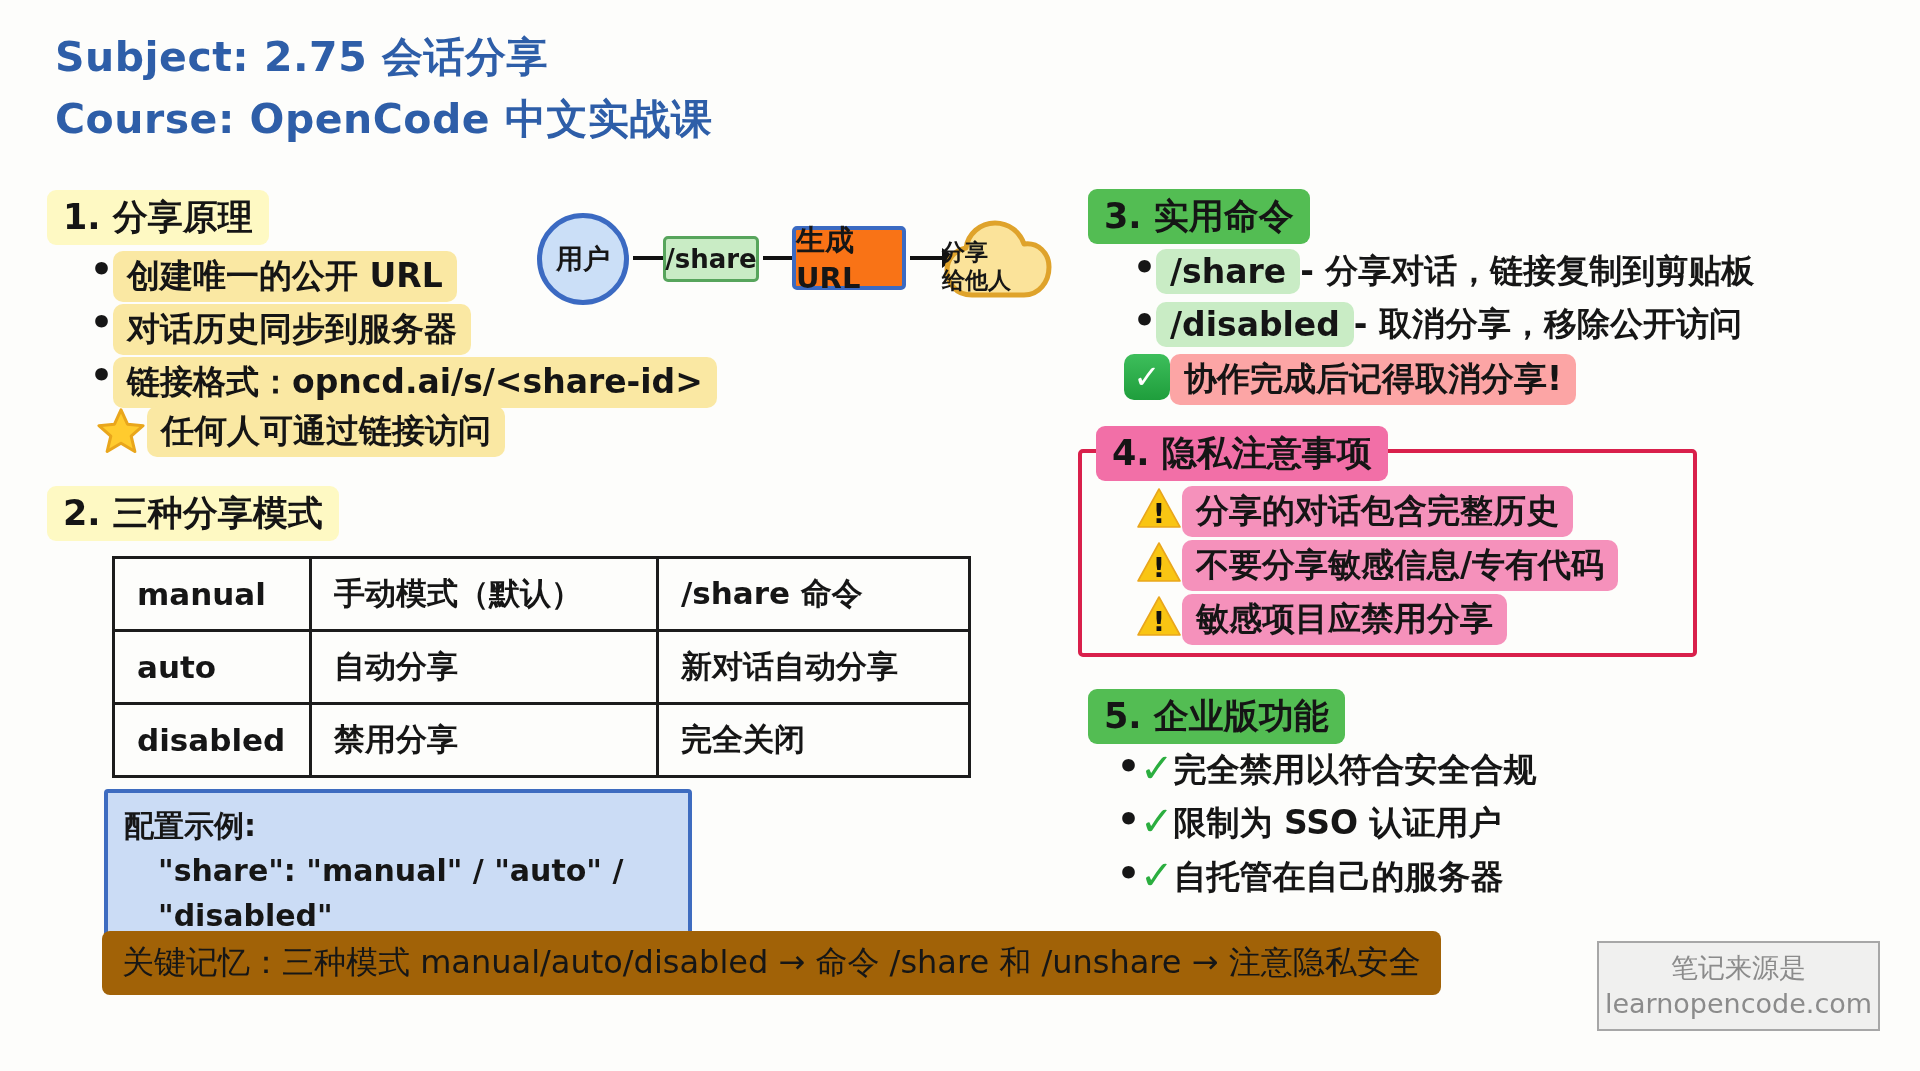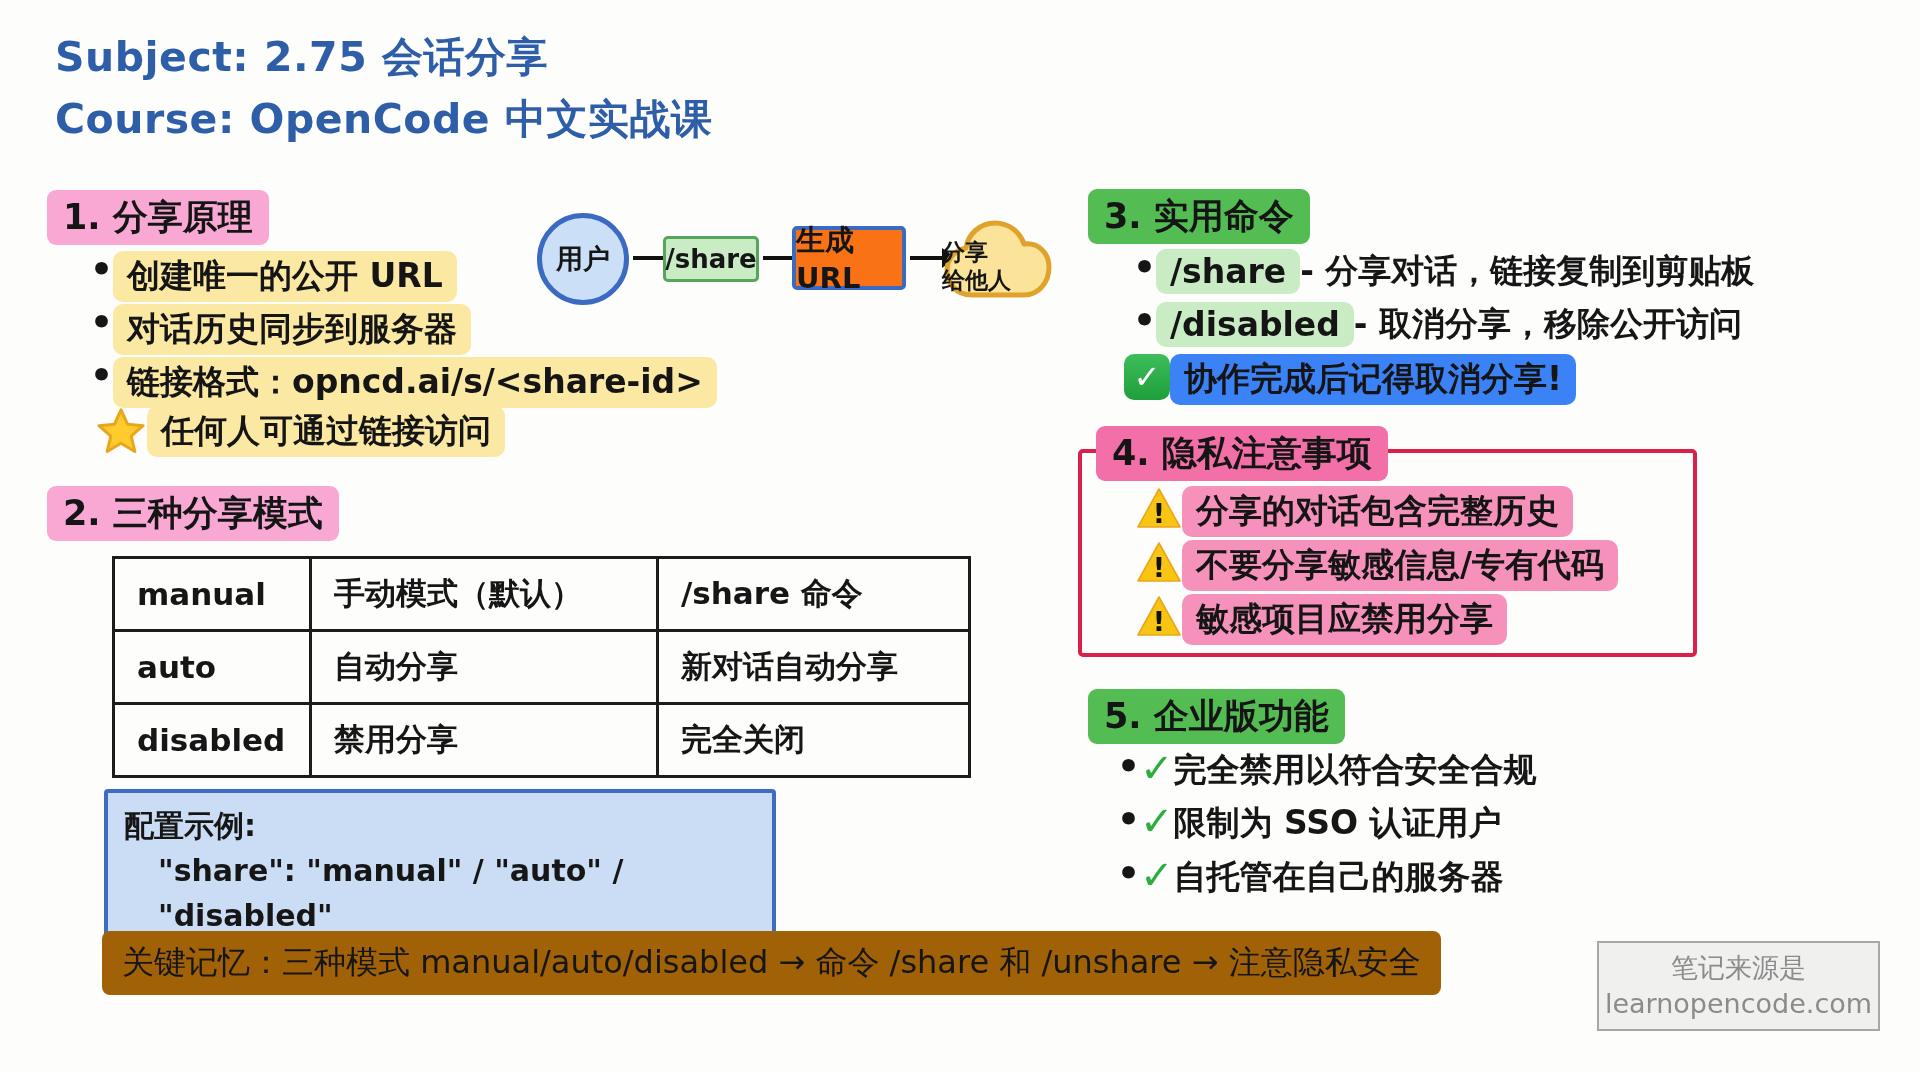"1. 分享原理" .gold { background: #f9a8d4 -> #fef9c3 }
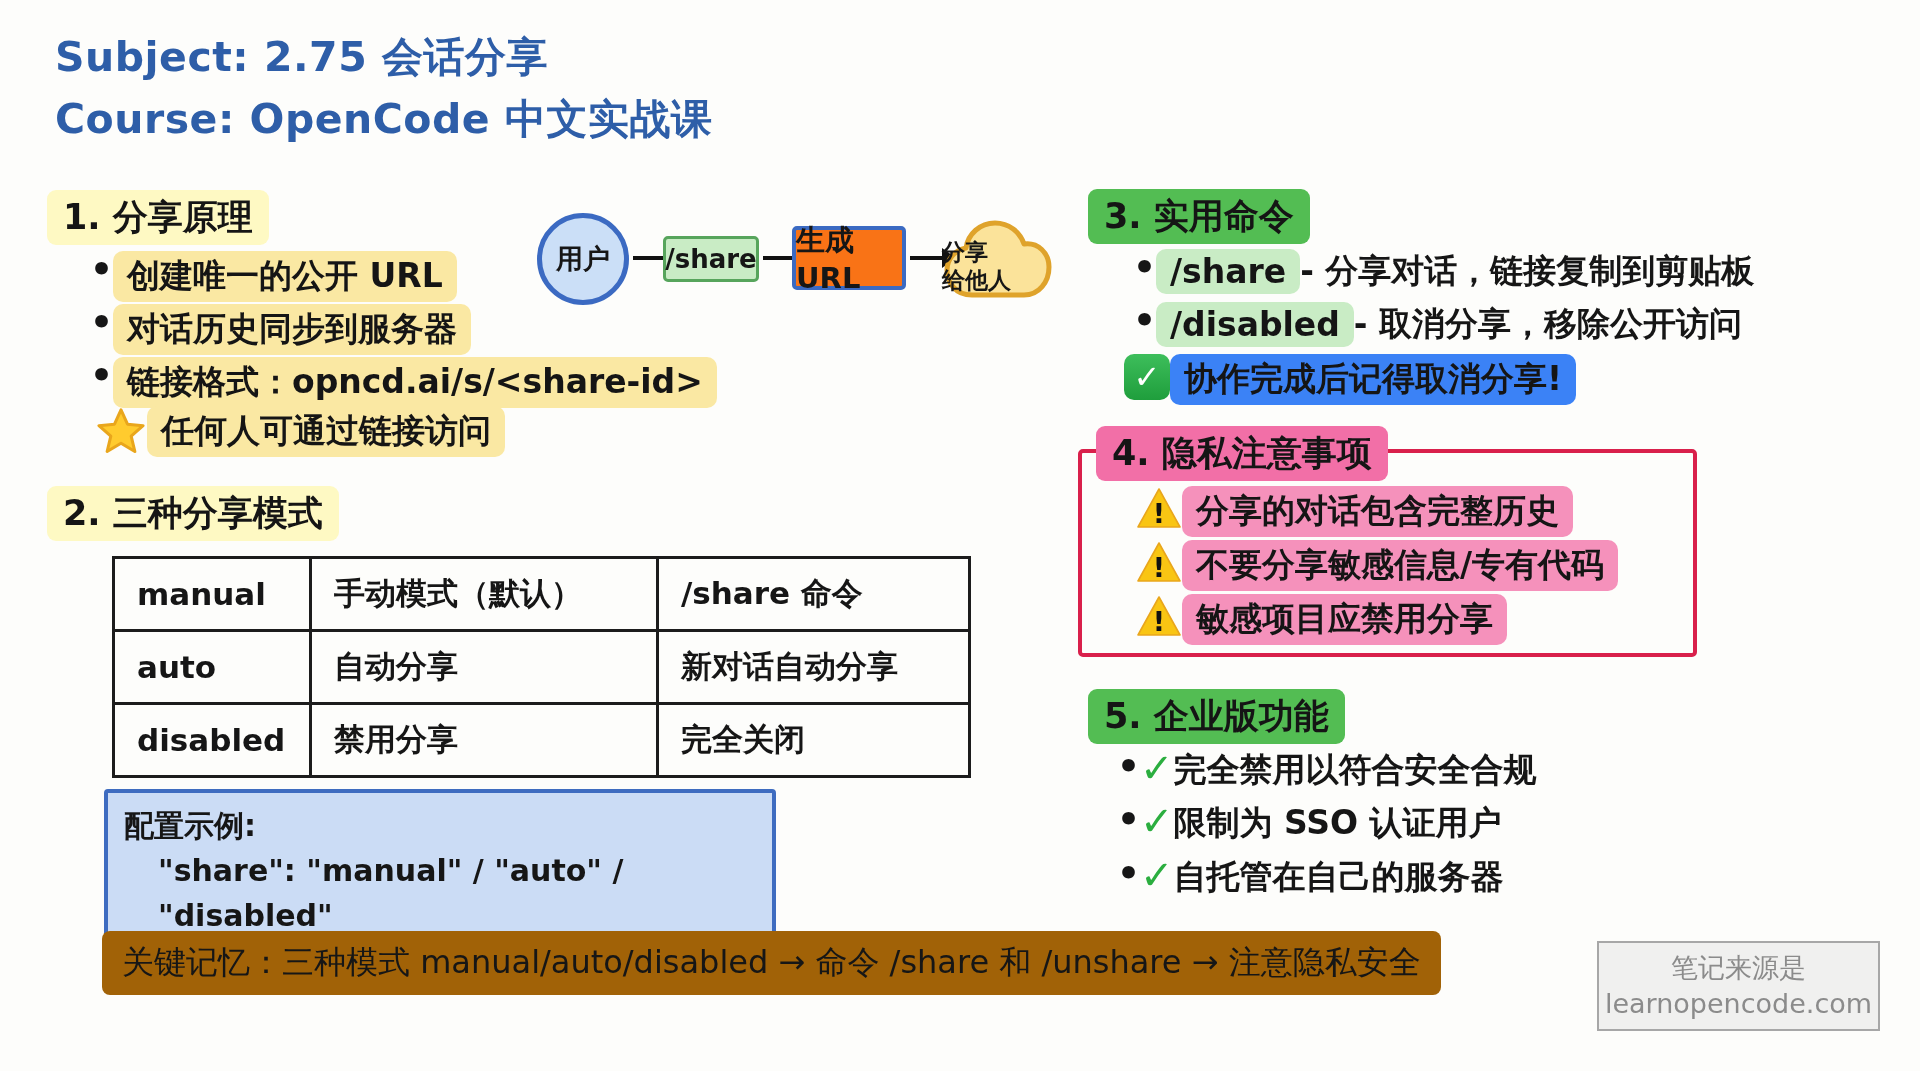"协作完成后记得取消分享!" .tipgreen { background: #3b82f6 -> #fca5a5 }
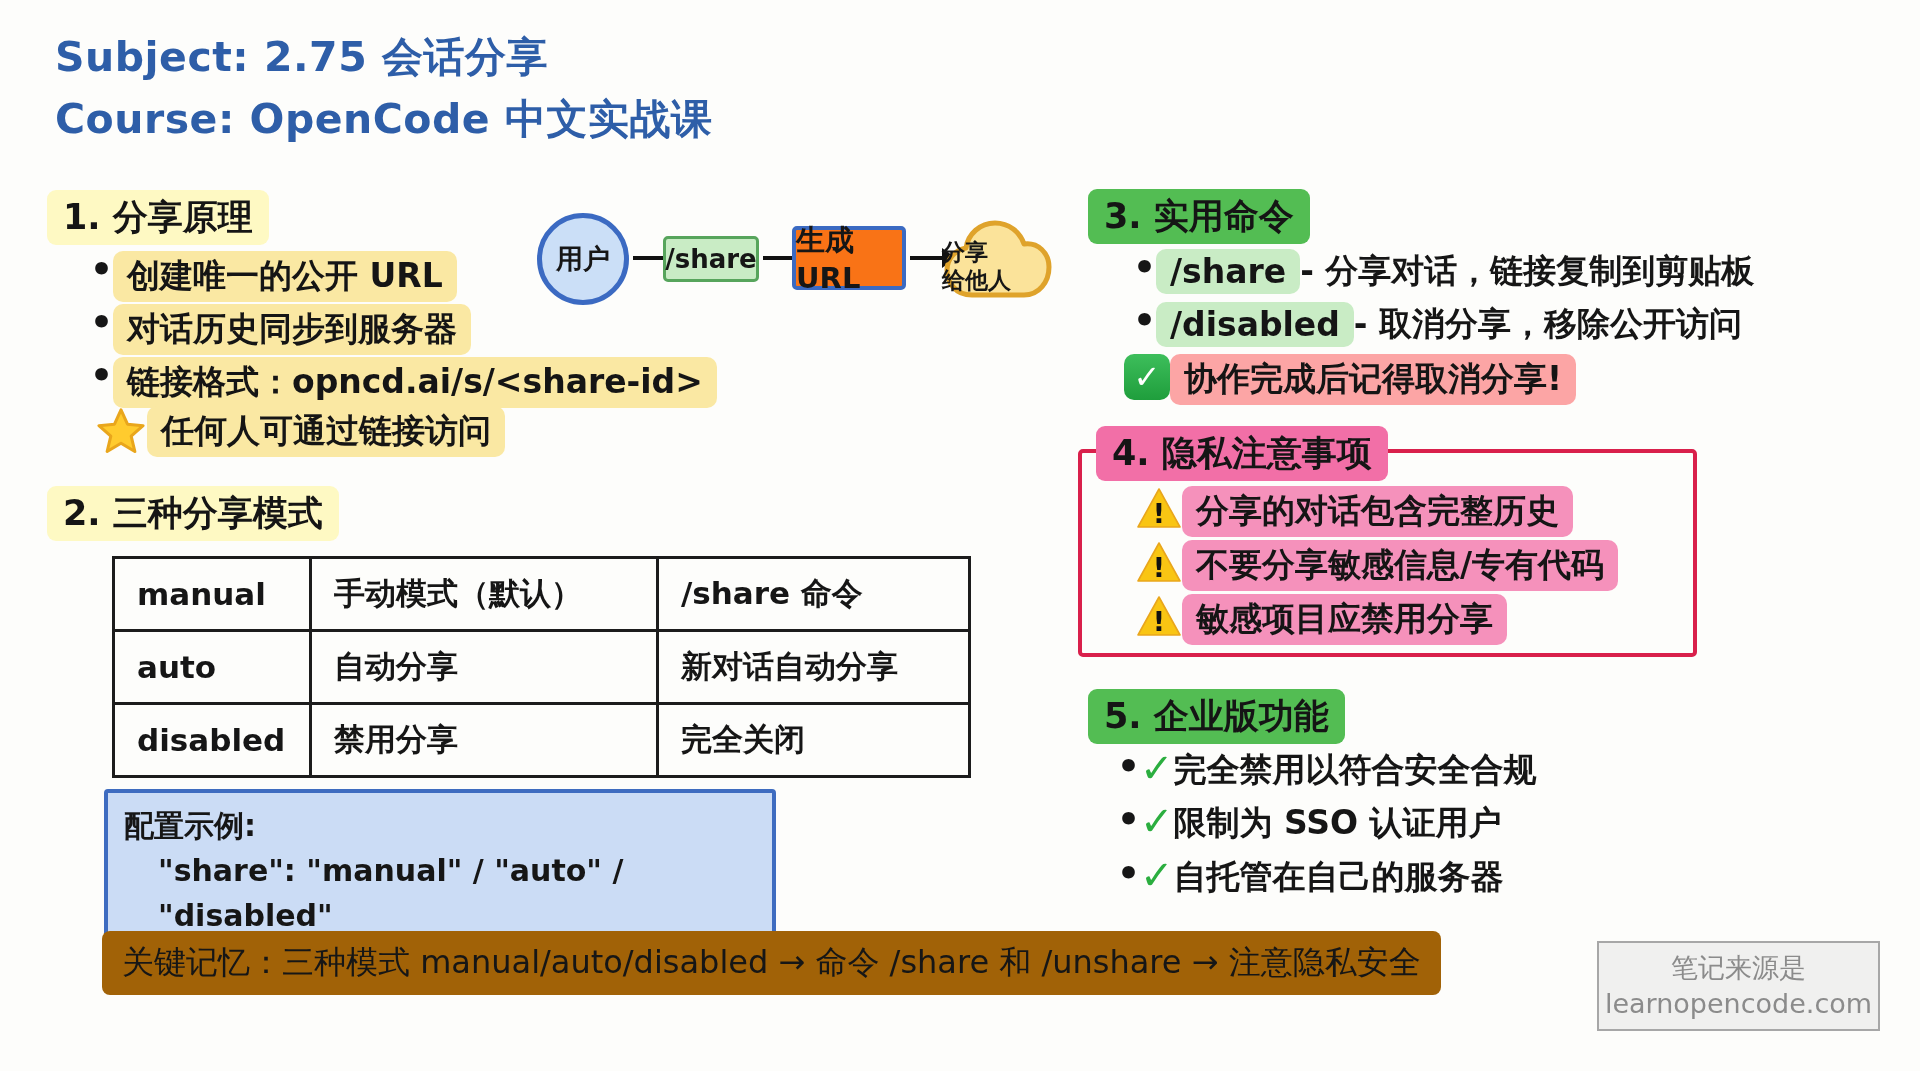"配置示例:" .config { width: 672px -> 588px }
